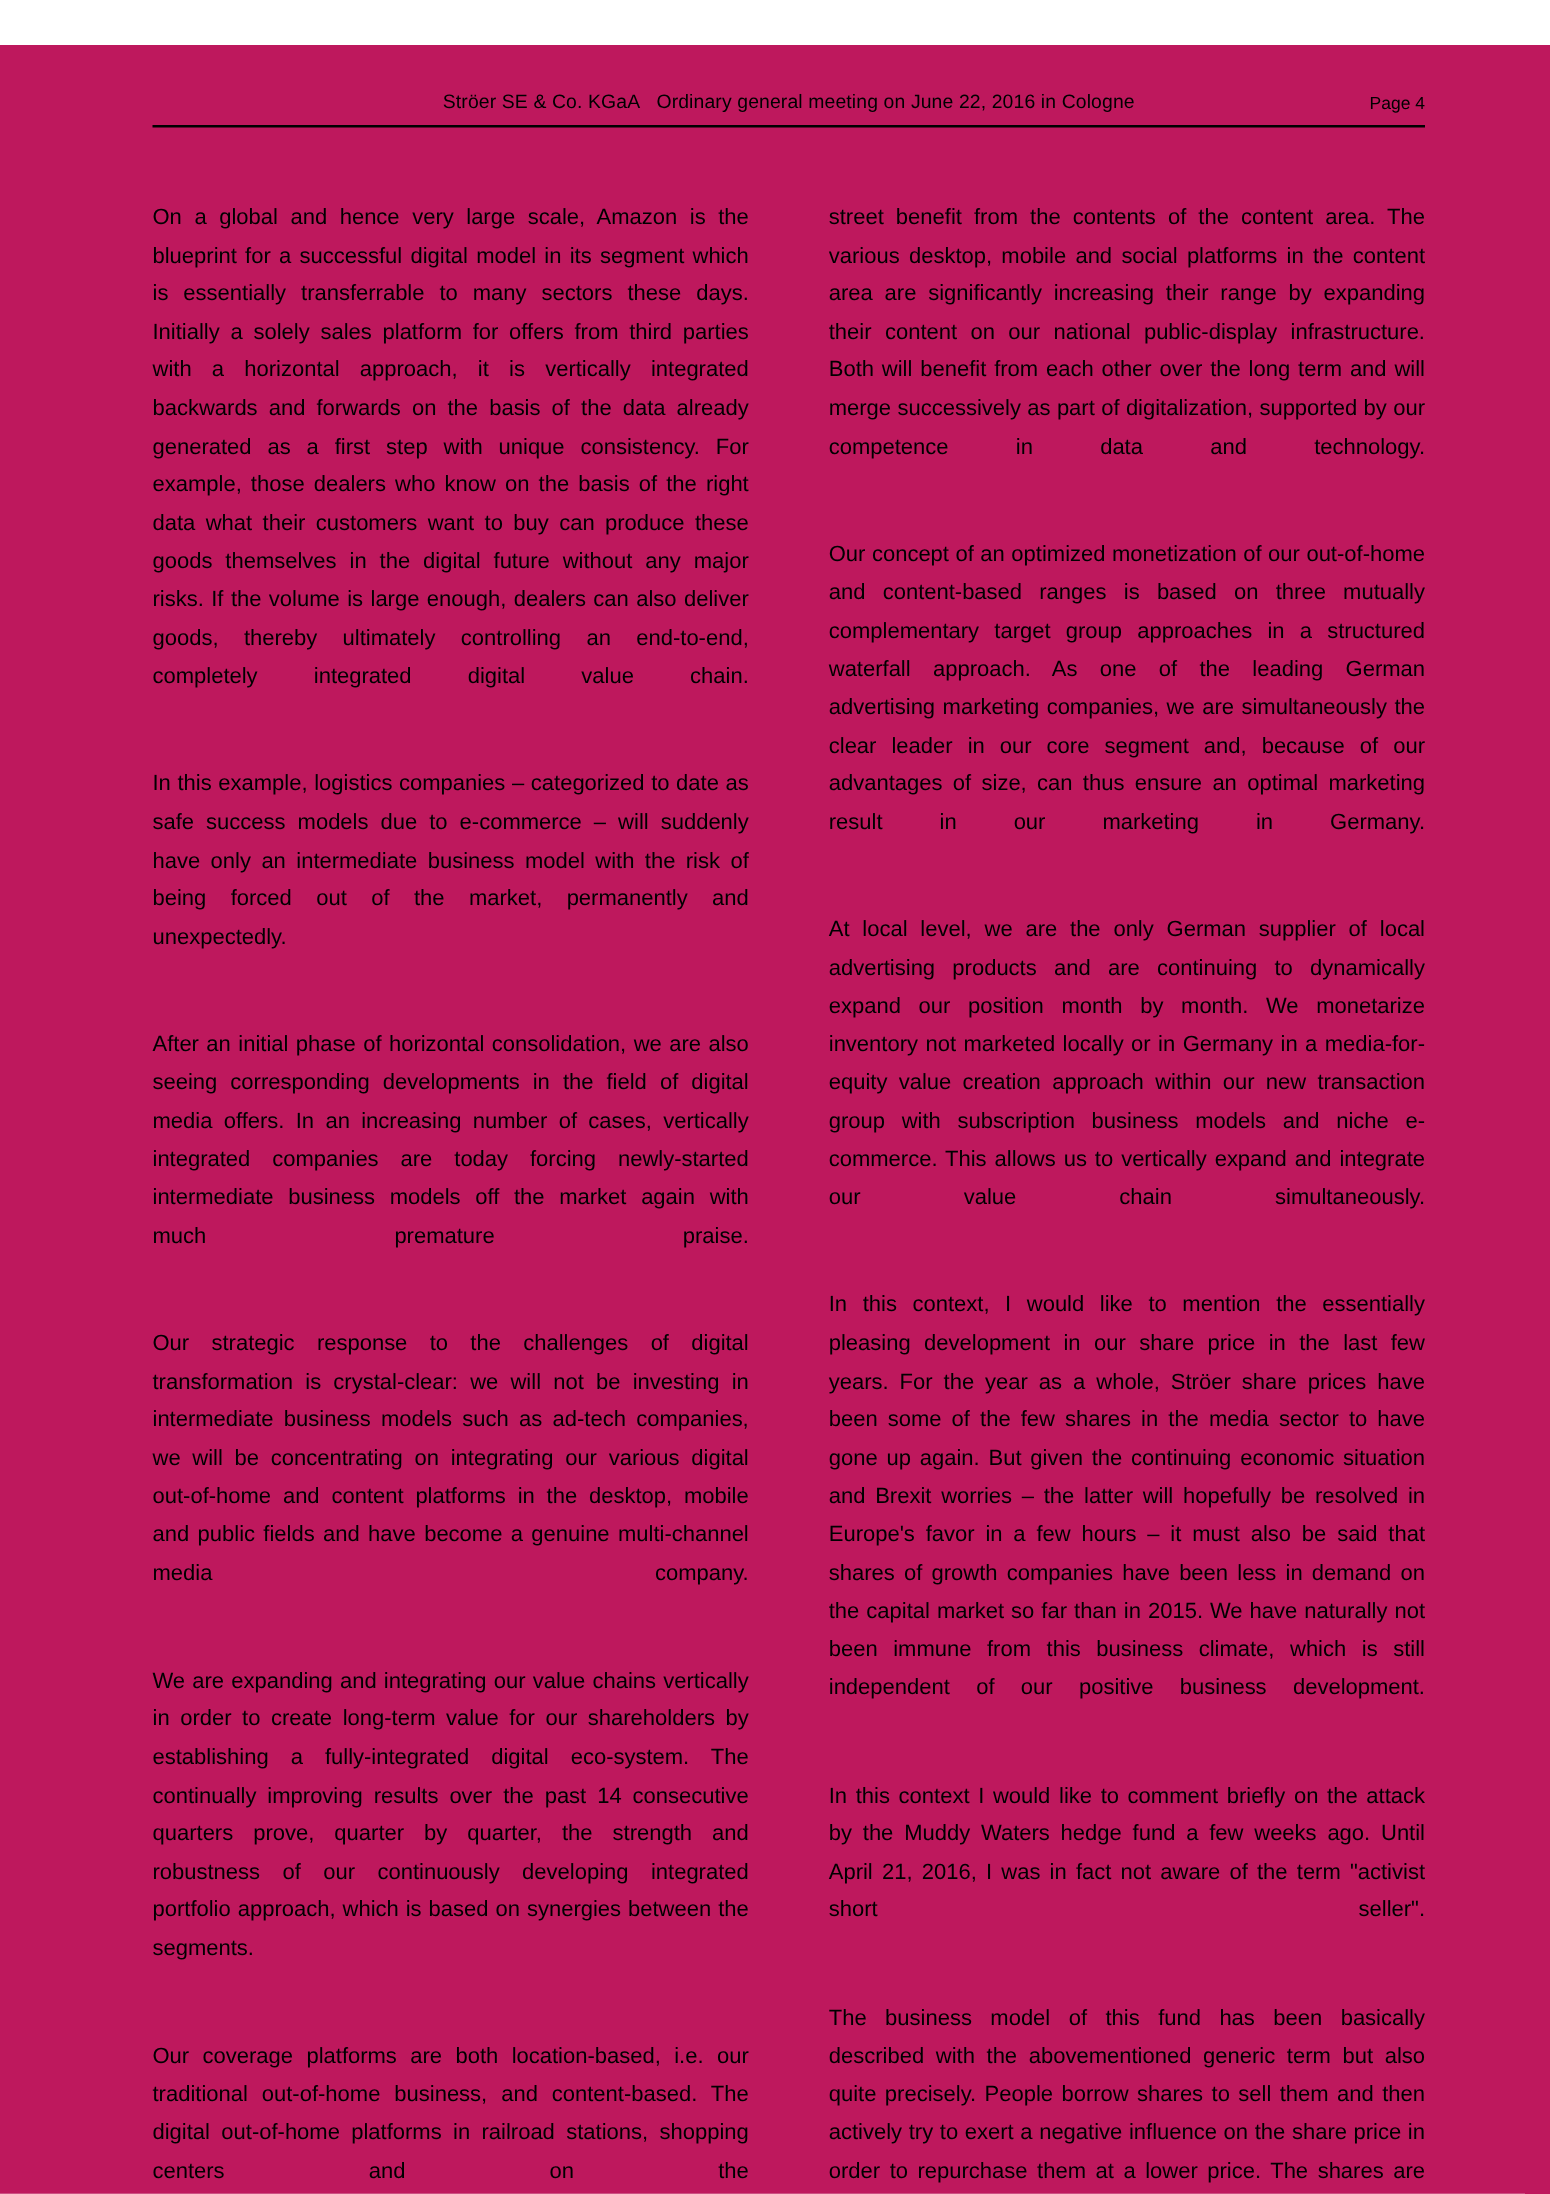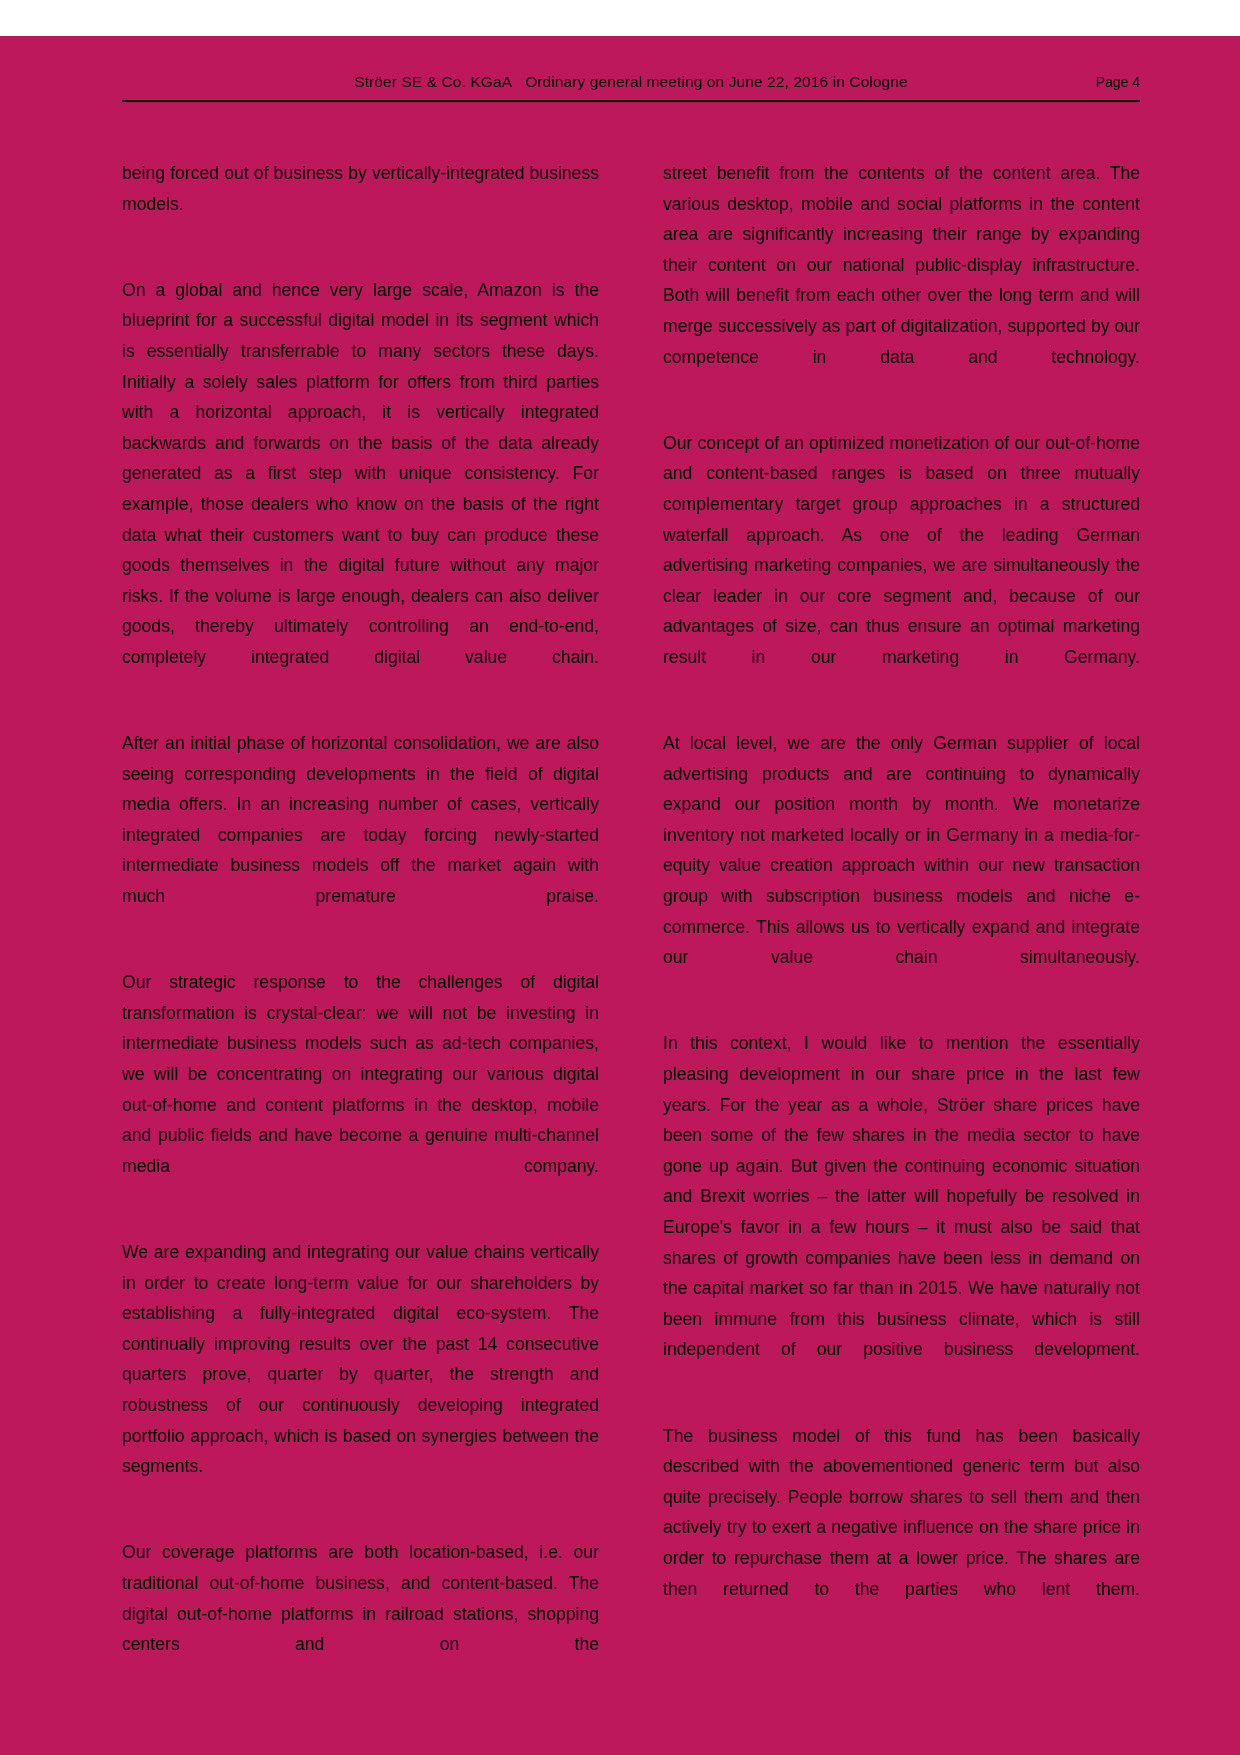"being forced out of business" p { html: <p>being forced out of business by vertically-integrated business models.</p> -> none }
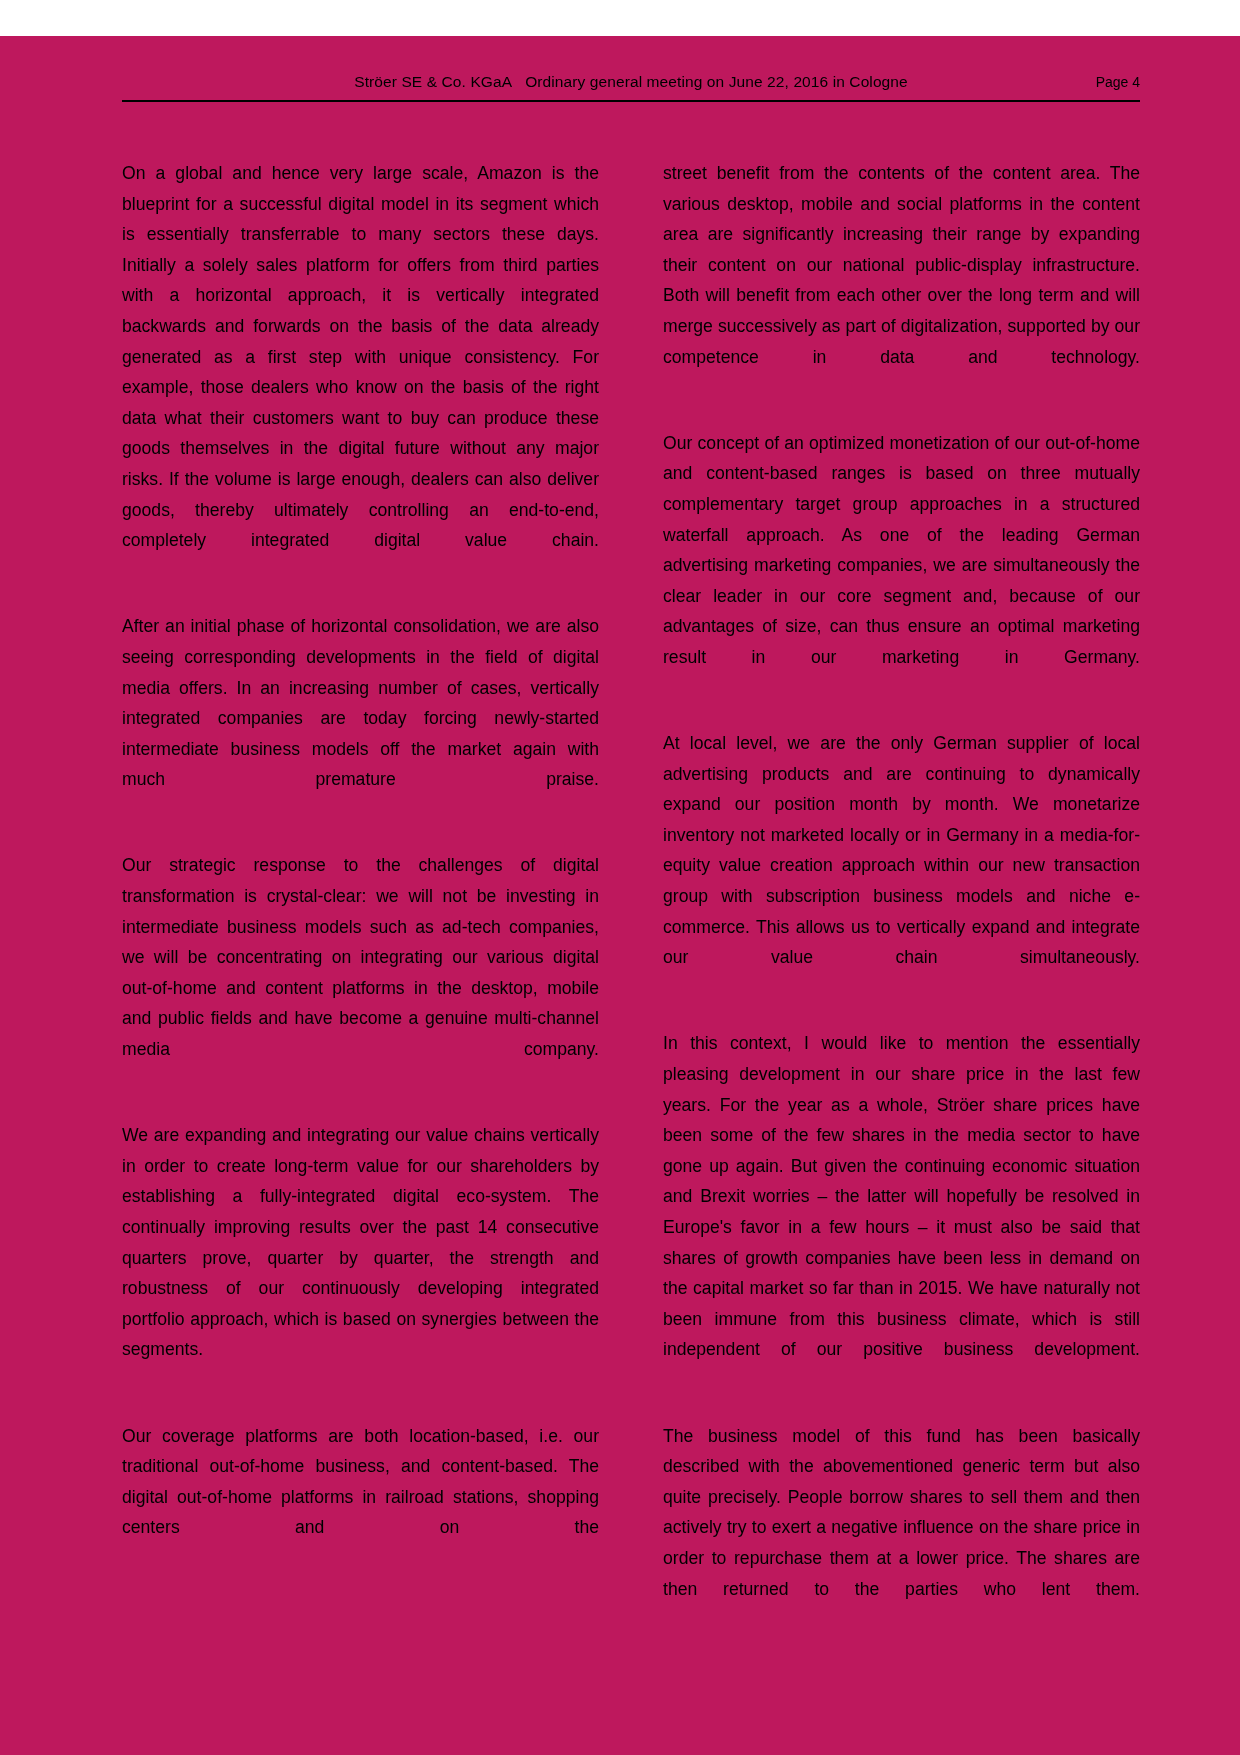"In this example, logistics companies" p { html: none -> <p>In this example, logistics companies – categorized to date as safe success models due to e-commerce – will suddenly have only an intermediate business model with the risk of being forced out of the market, permanently and unexpectedly.</p> }
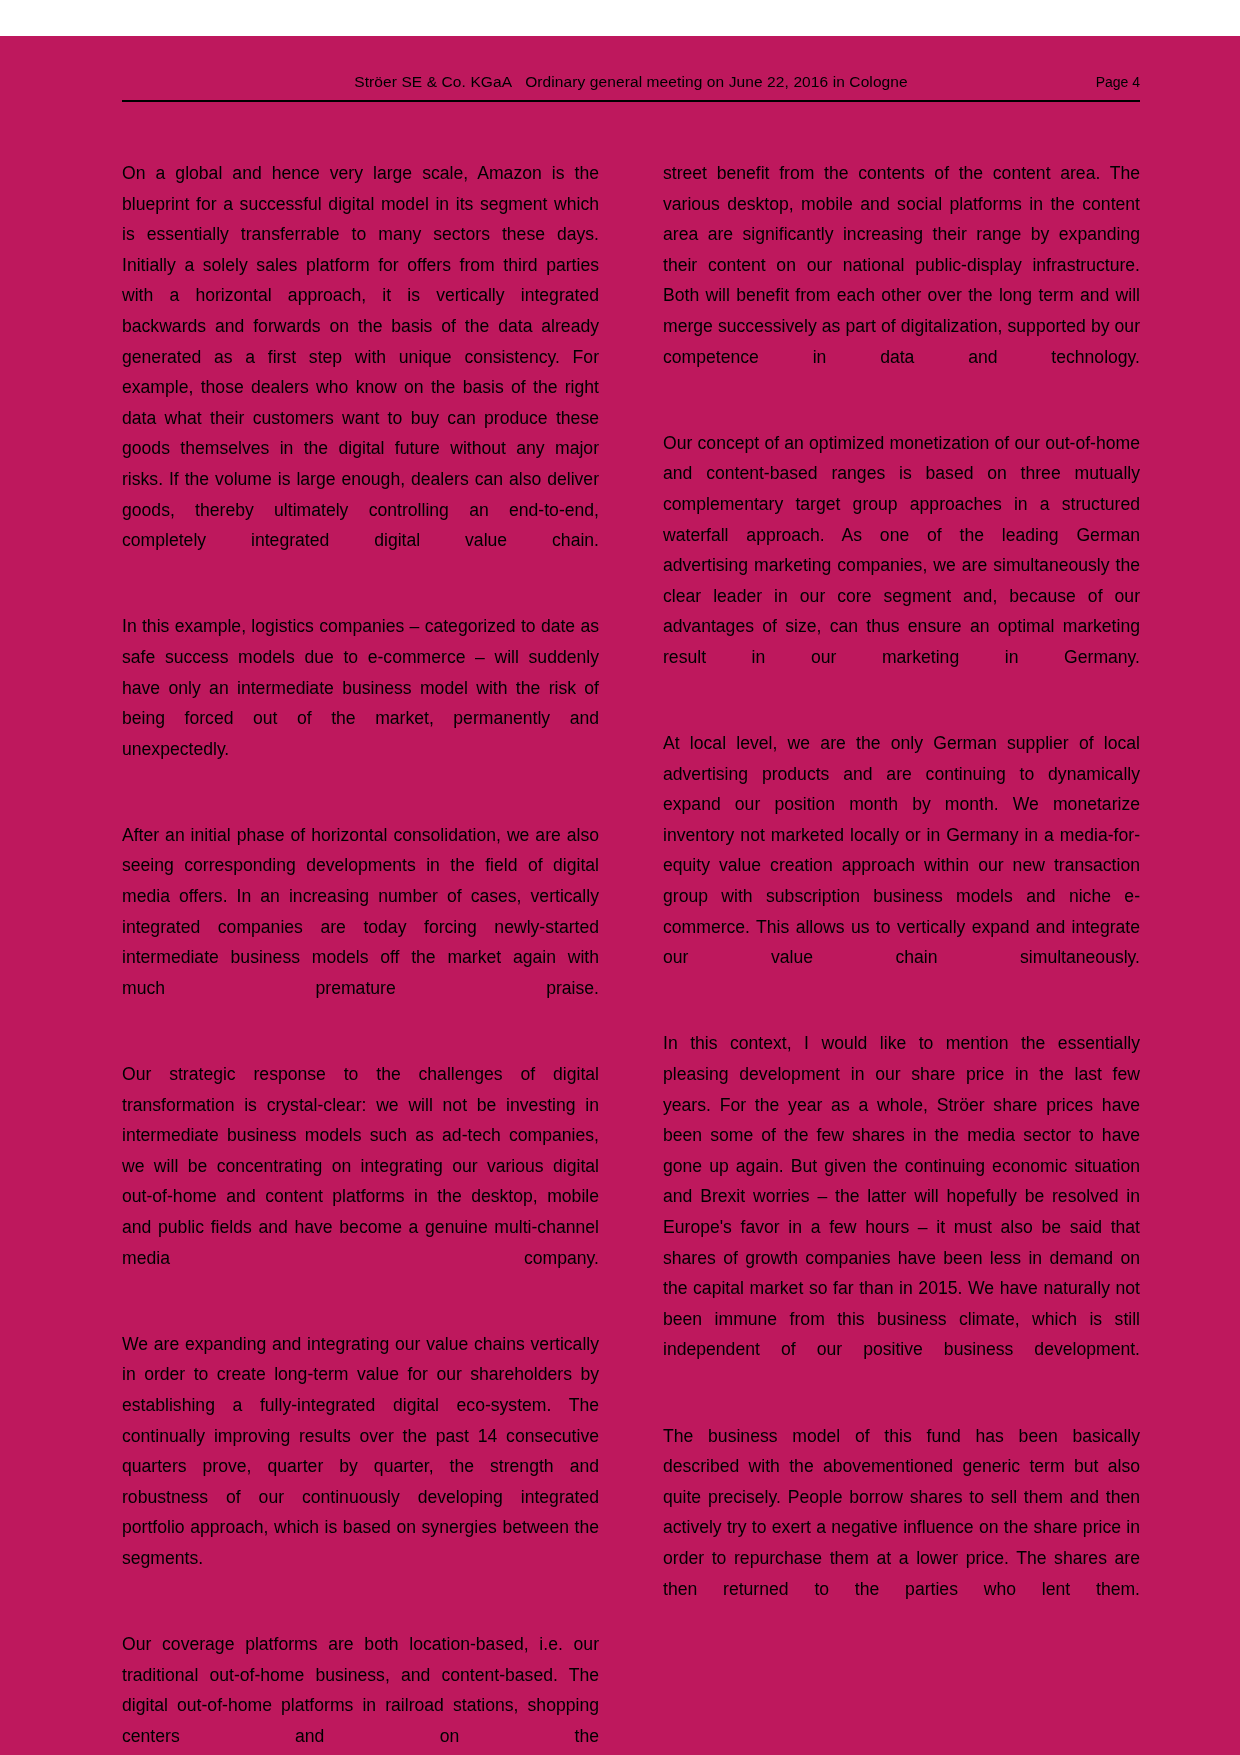"In this context I would" p { html: none -> <p>In this context I would like to comment briefly on the attack by the Muddy Waters hedge fund a few weeks ago. Until April 21, 2016, I was in fact not aware of the term "activist short seller".</p> }
